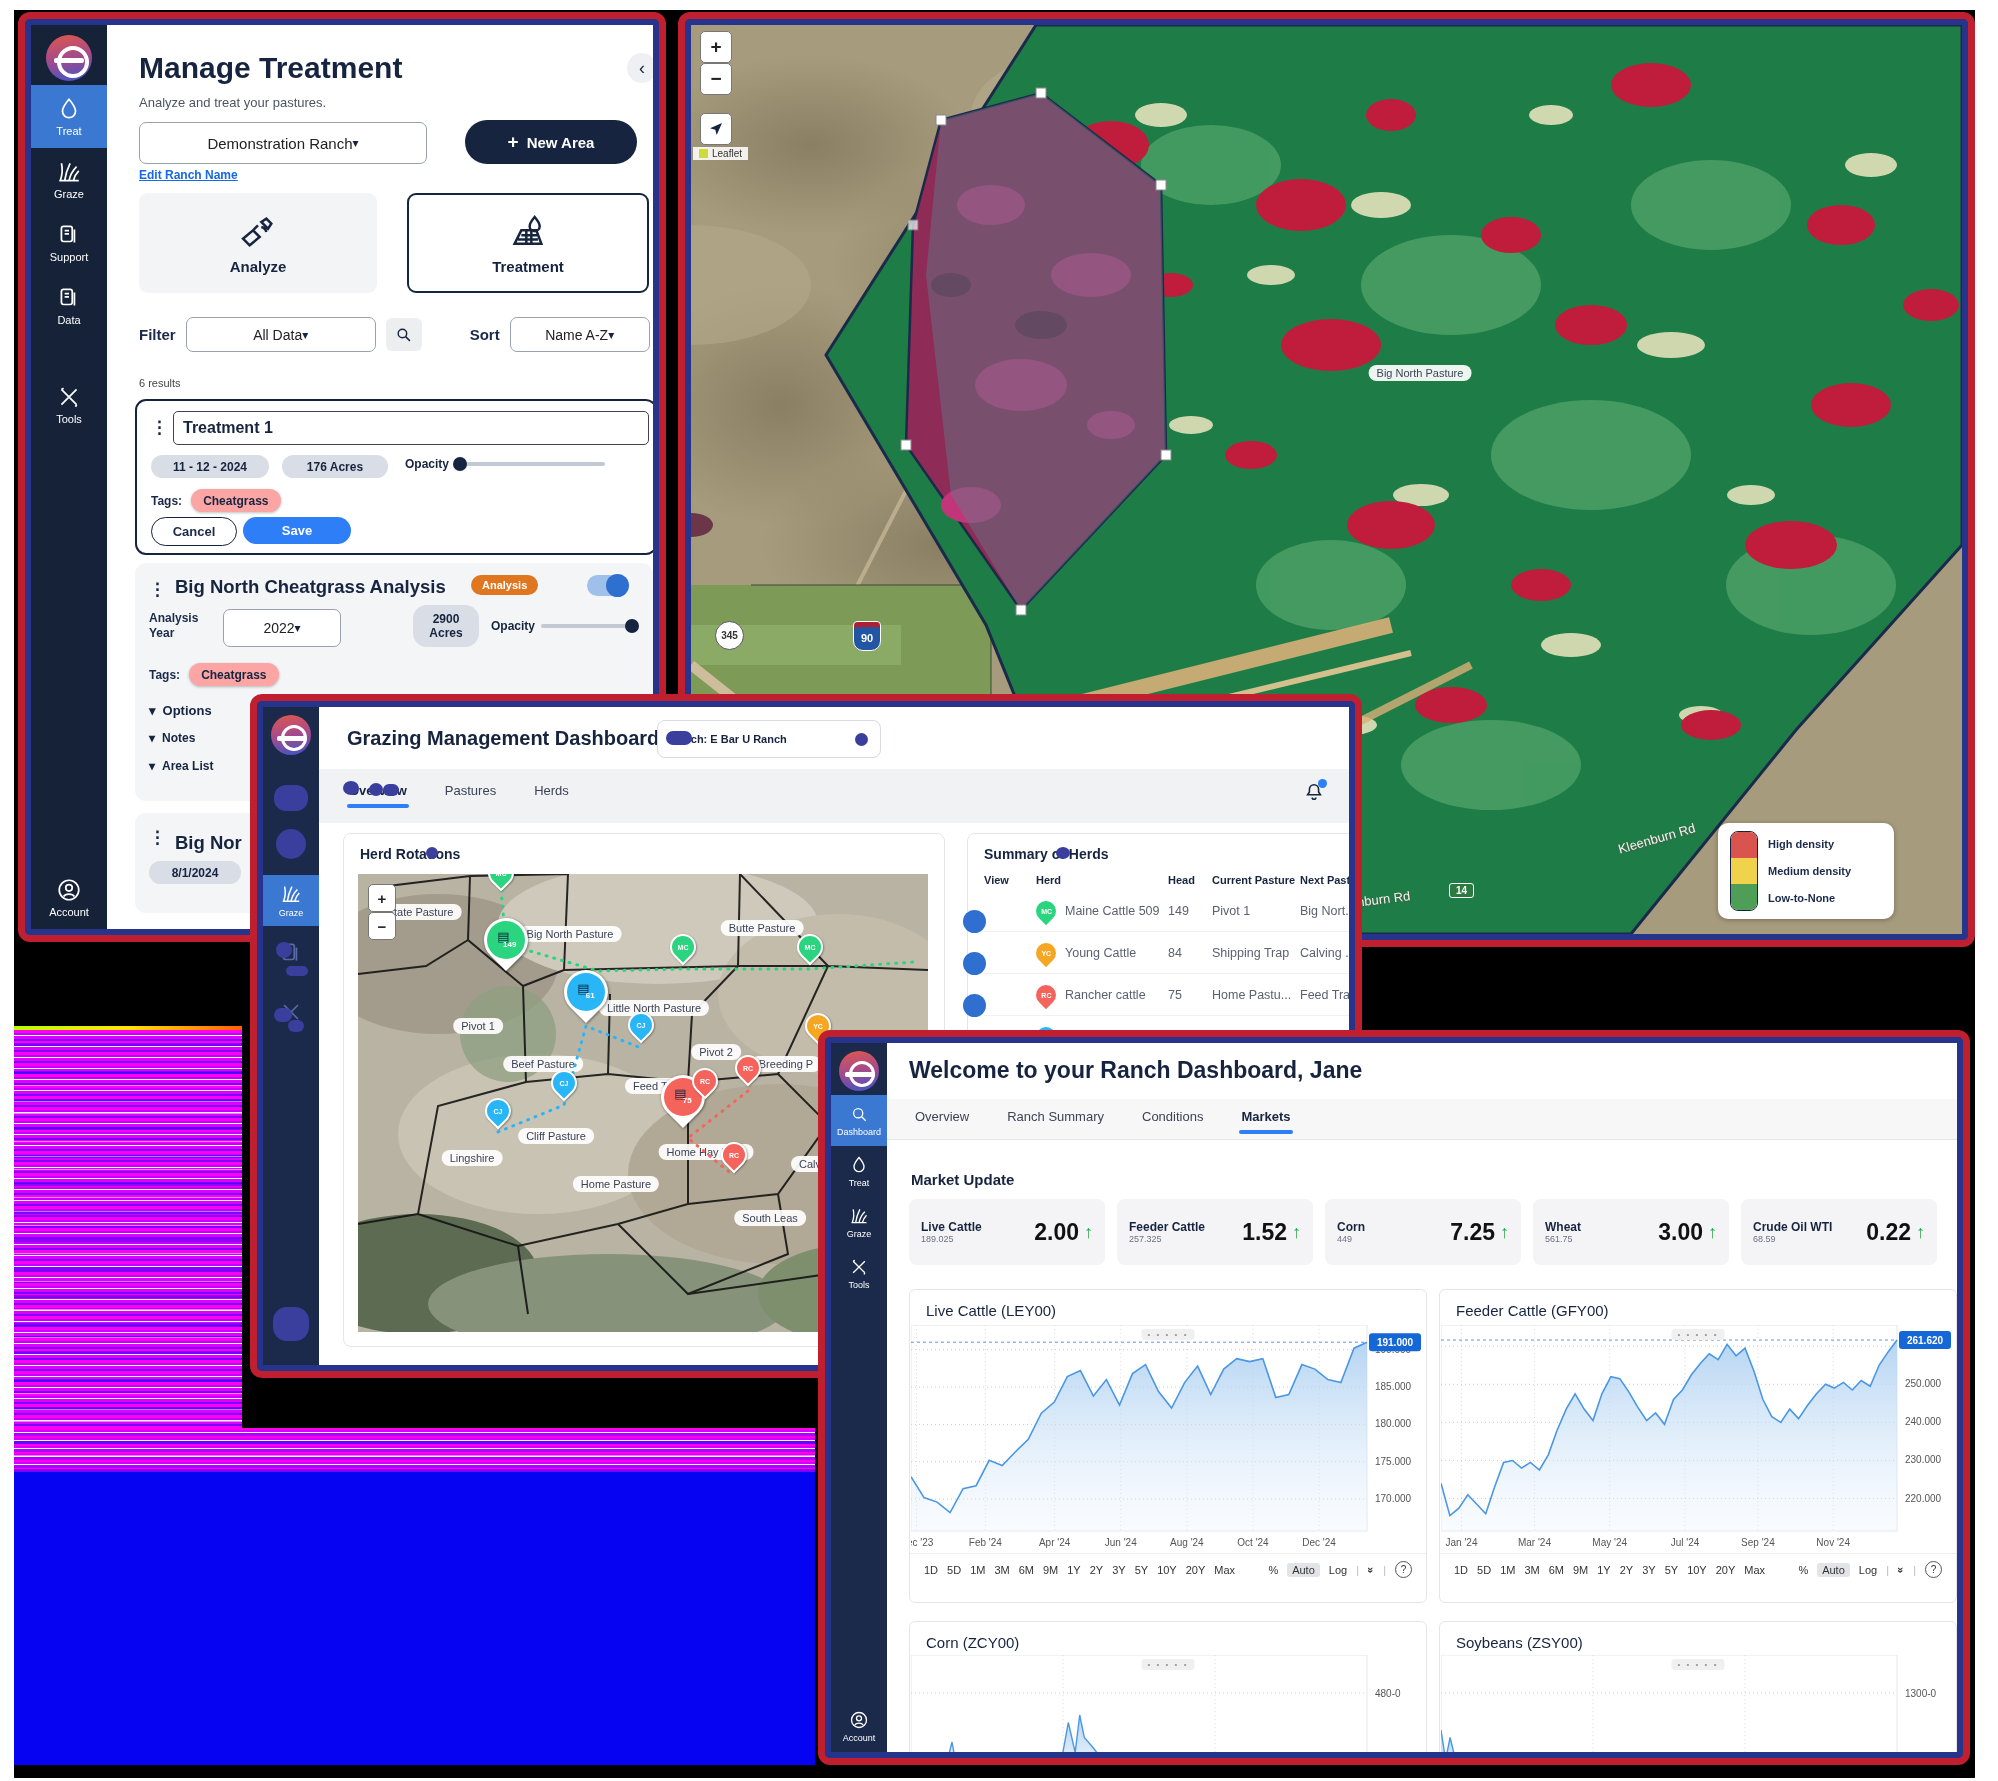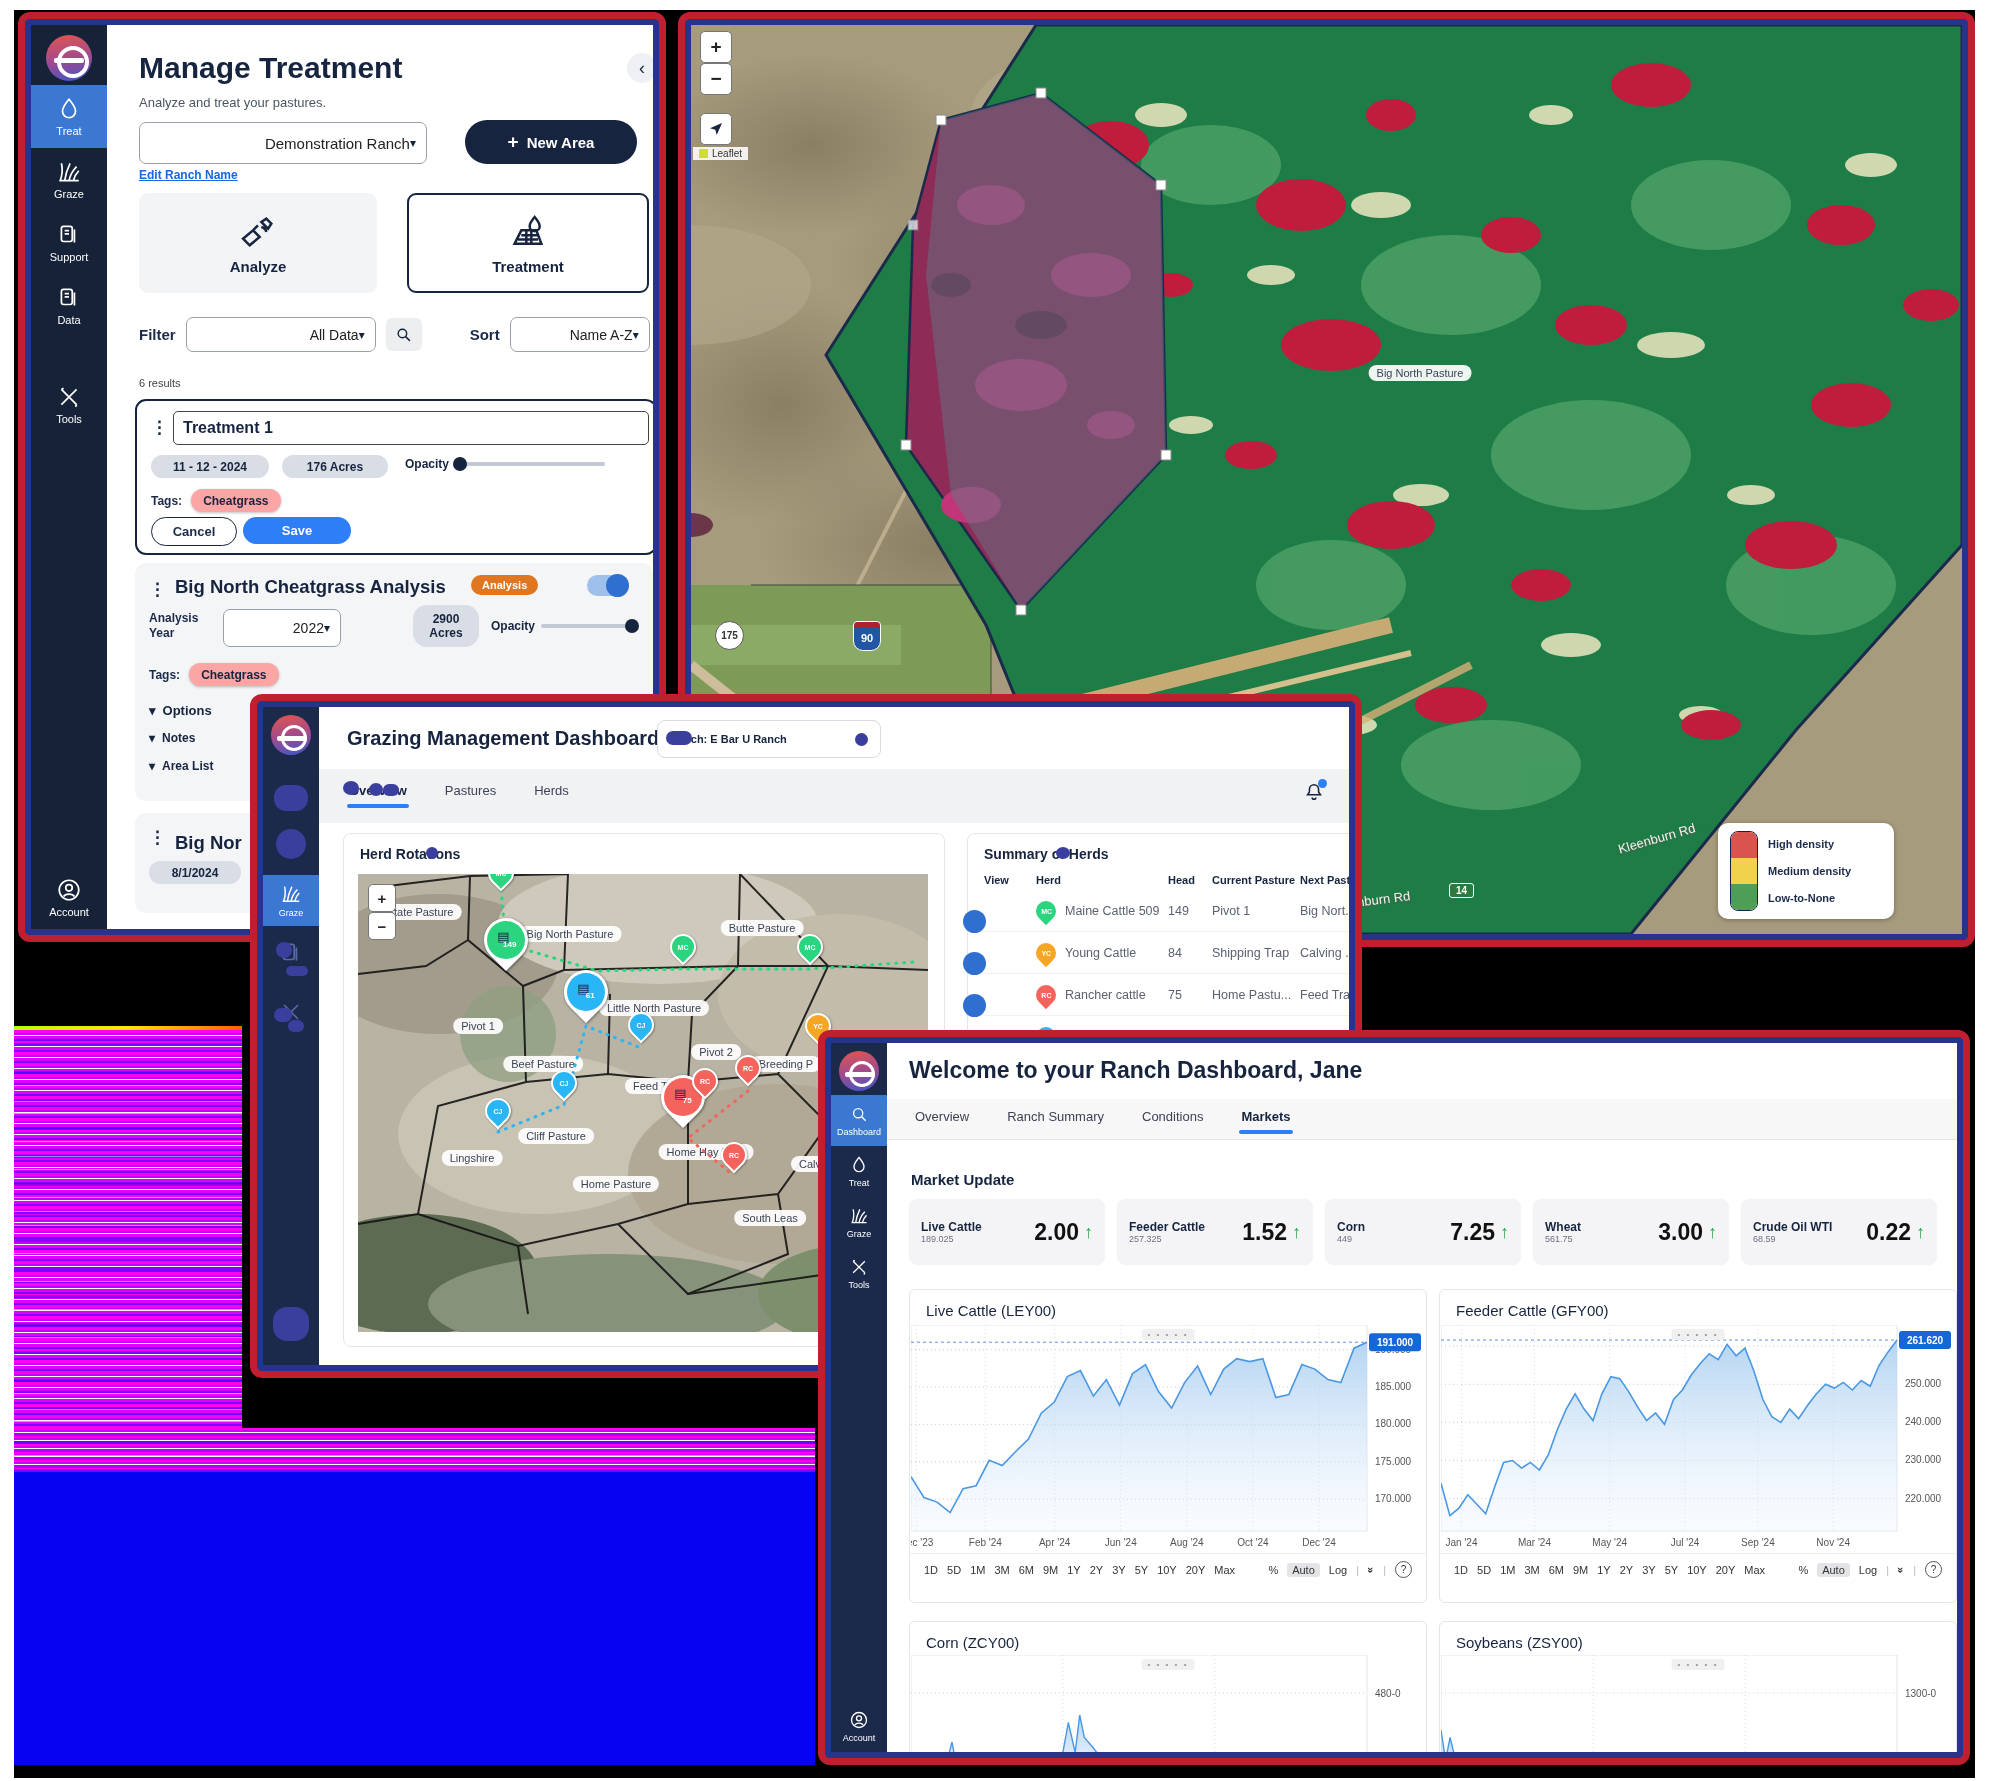"Demonstration Ranch" .select { justify-content: flex-end -> center }
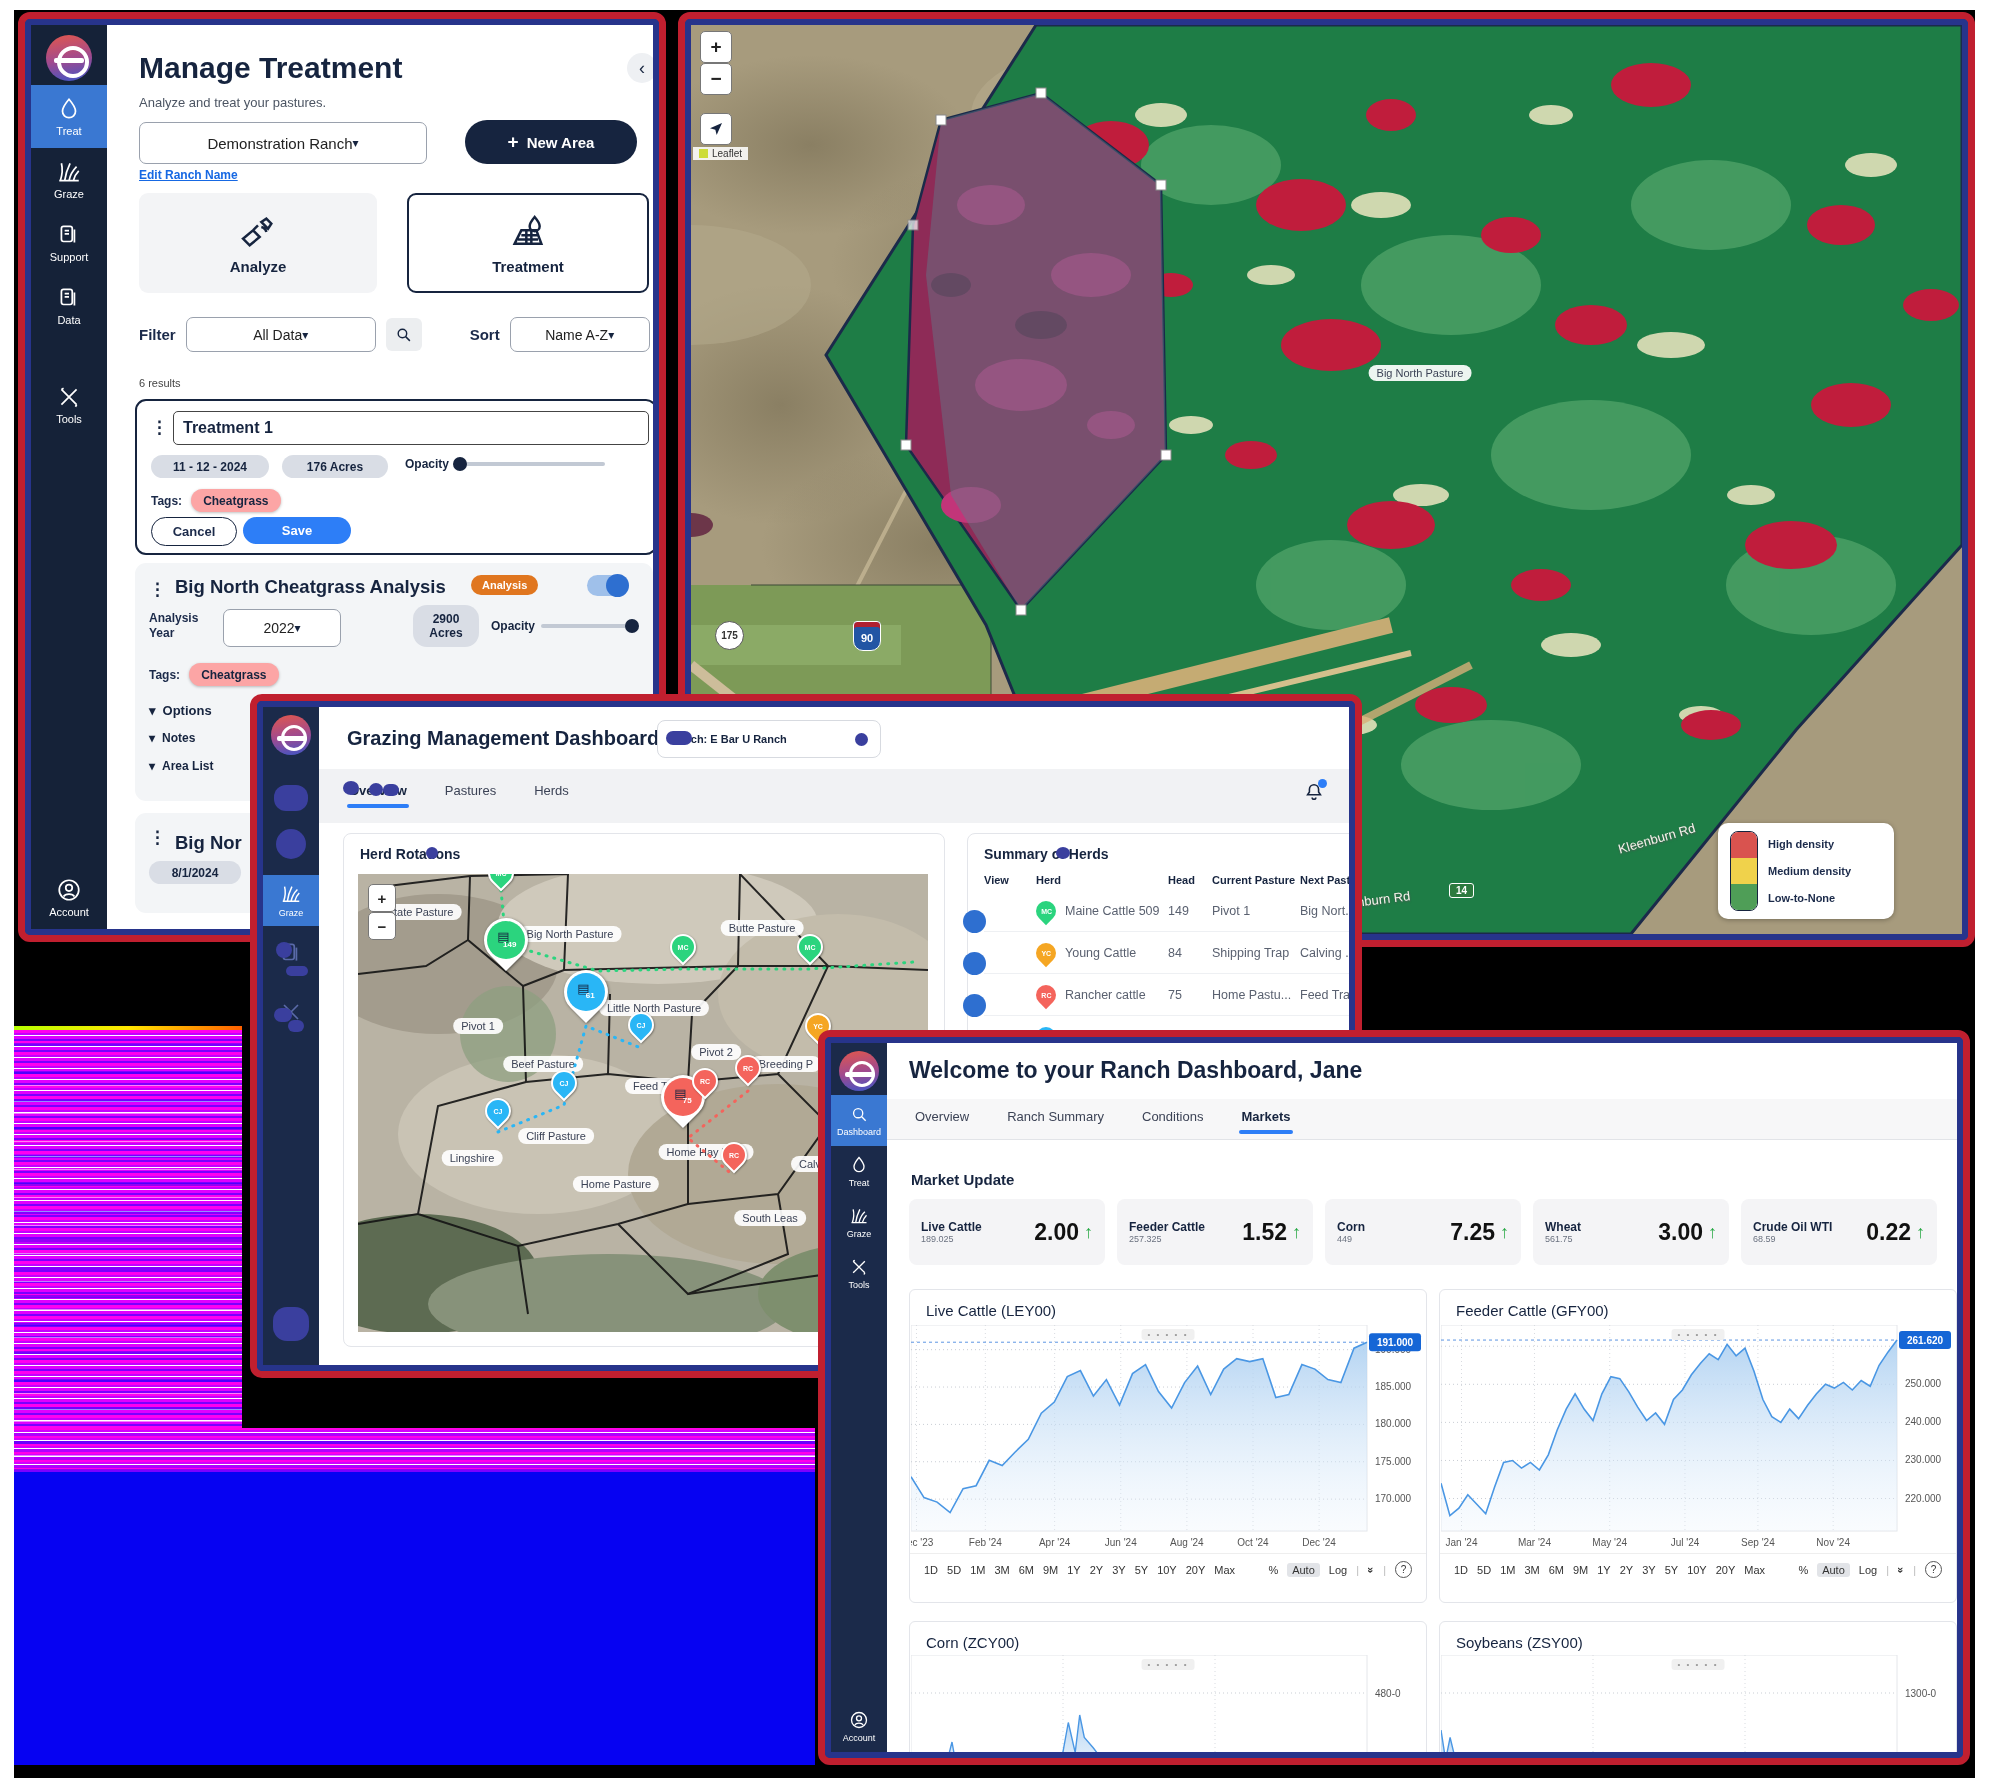"175" span { text: 175 -> 345 }
